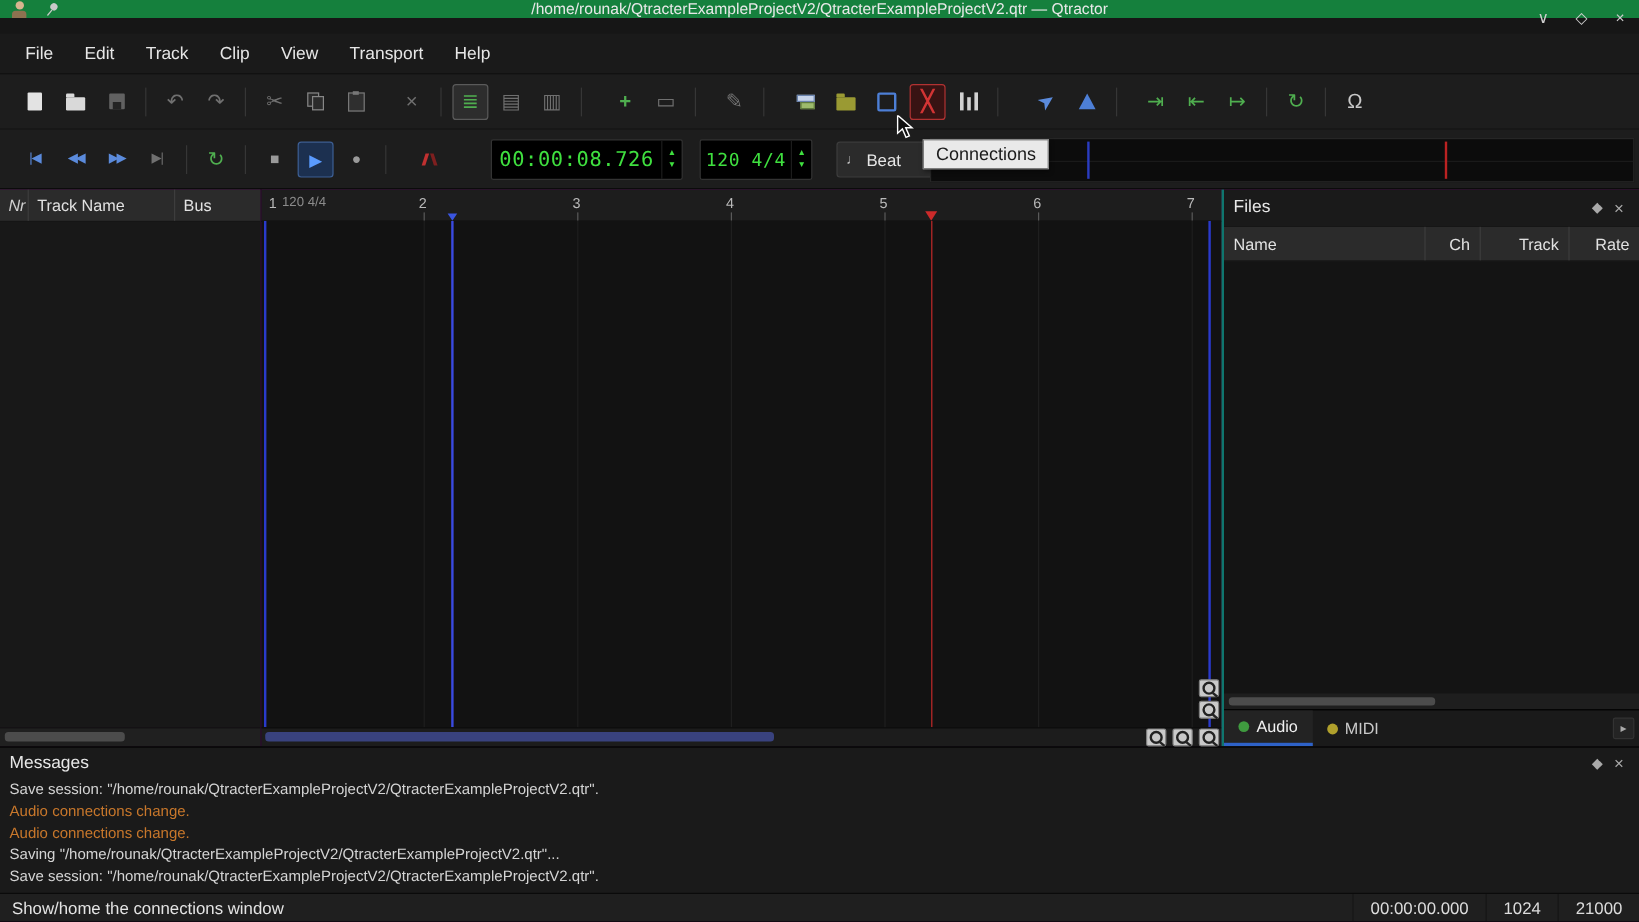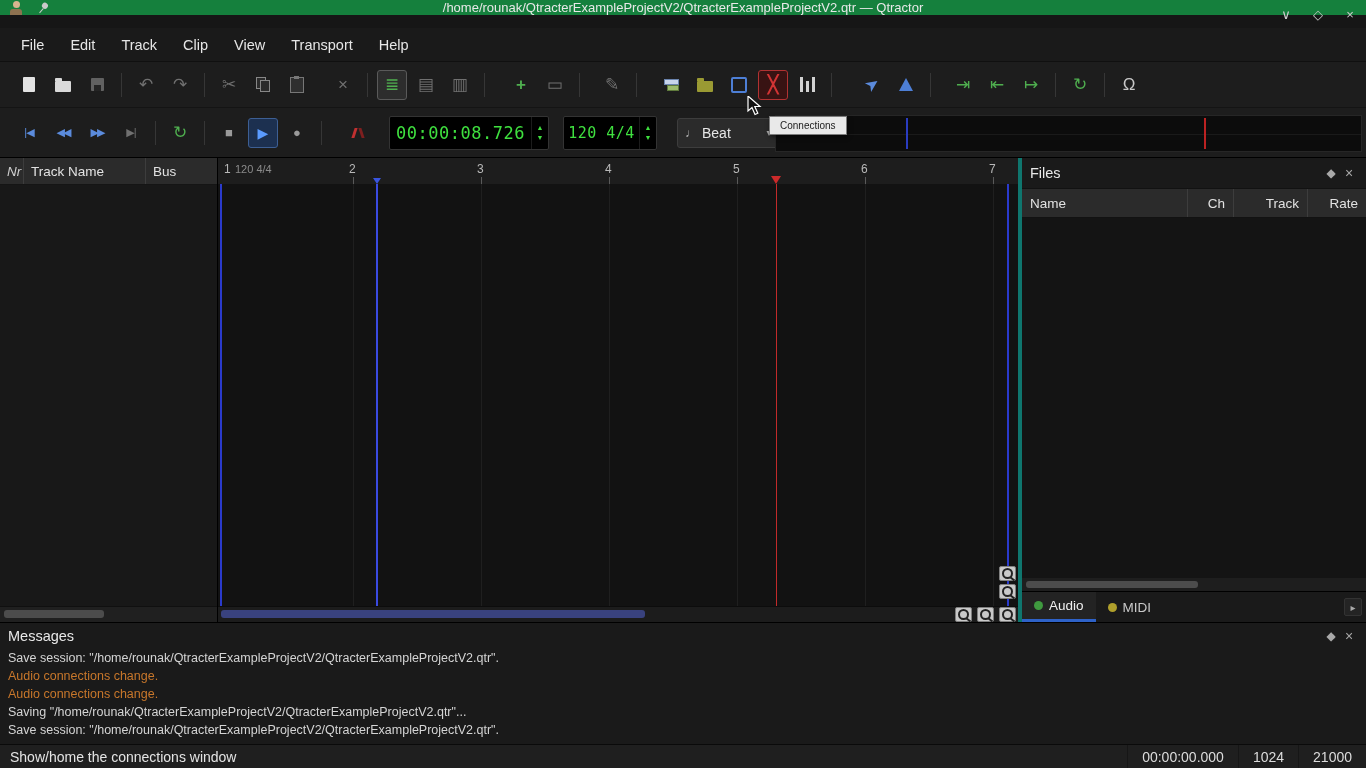"00:00:08.726" div.lcd { margin-left: 12px -> 32px }
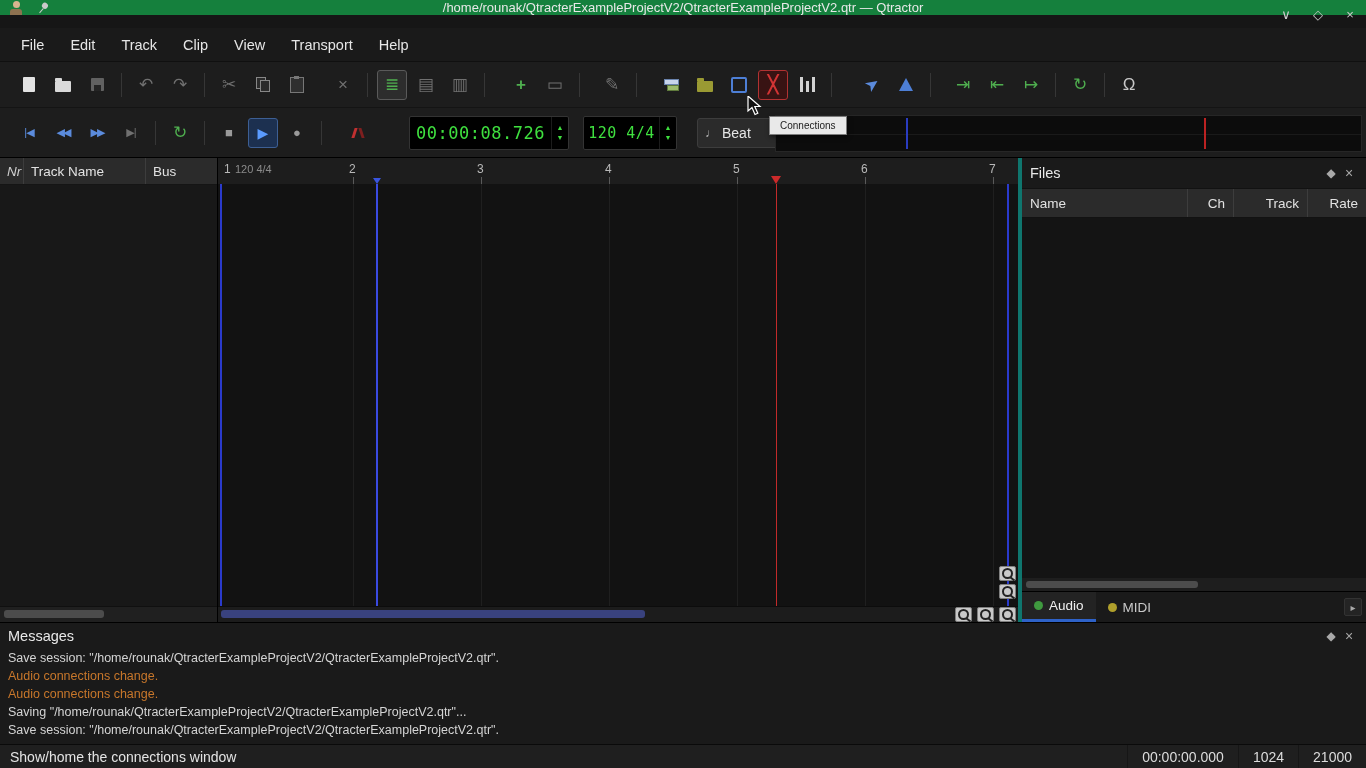"Connections" .tooltip { font-size: 10px -> 15px }
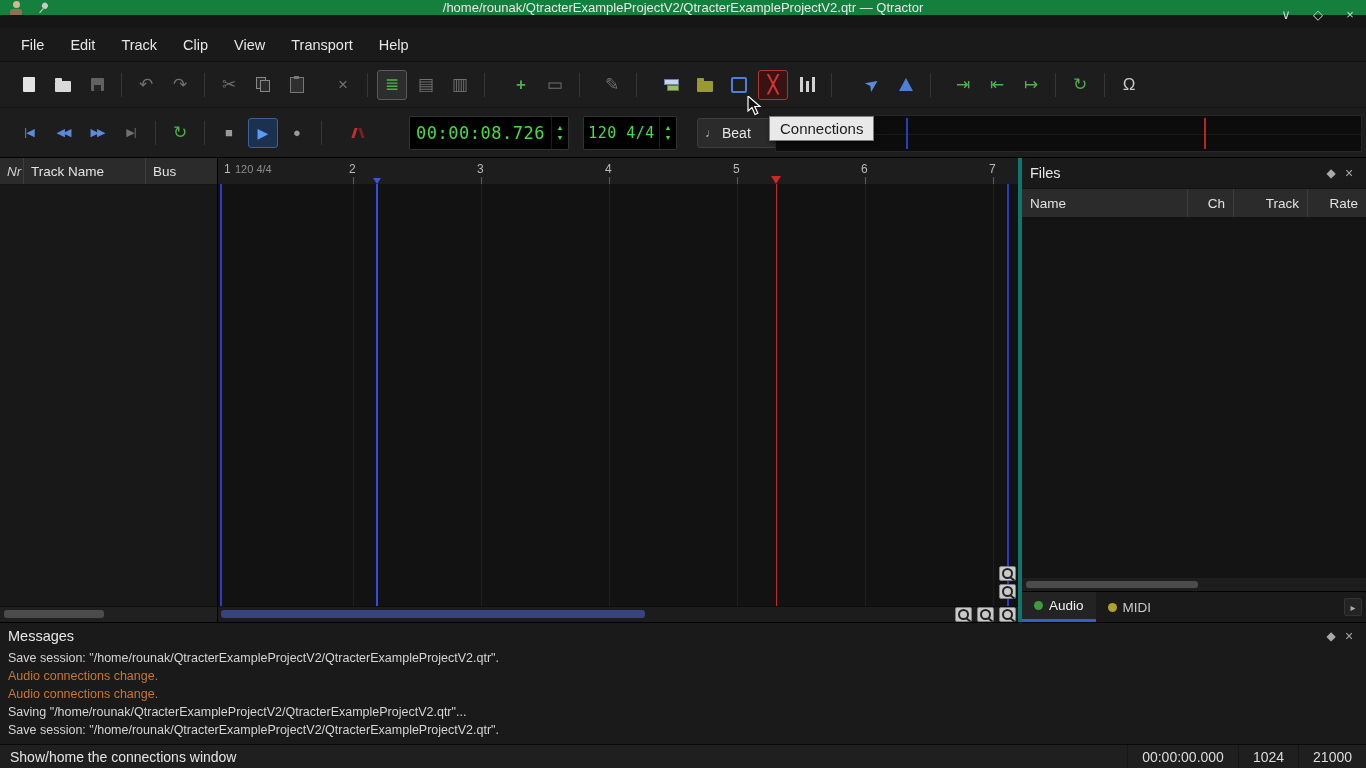"Files" .filespanel { border-left: 4px solid #0f766e -> 2px solid #0f766e }
